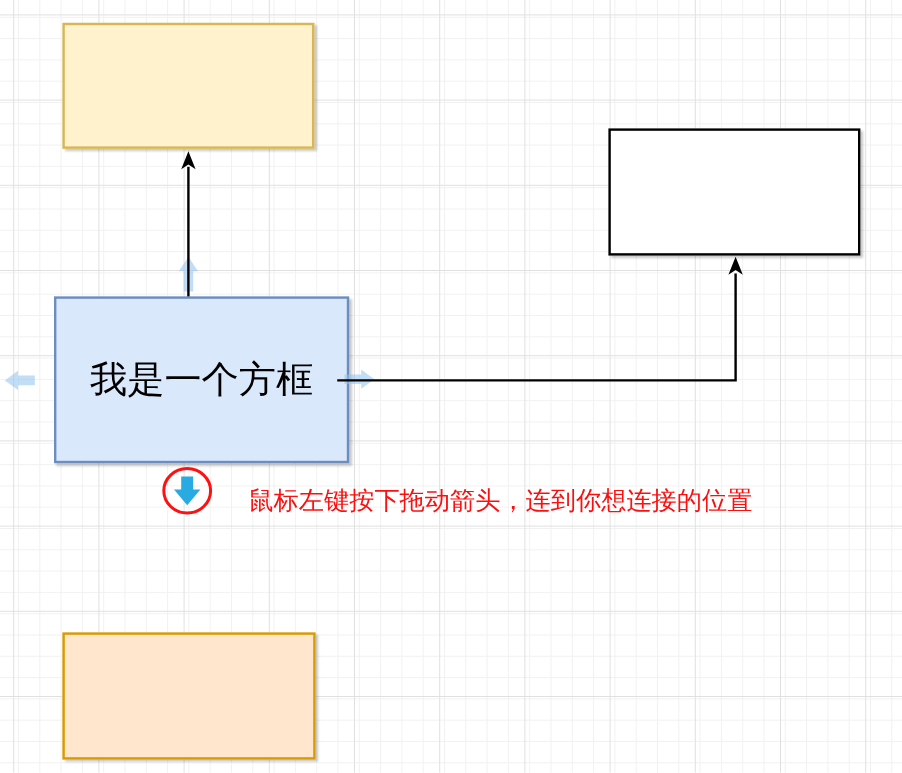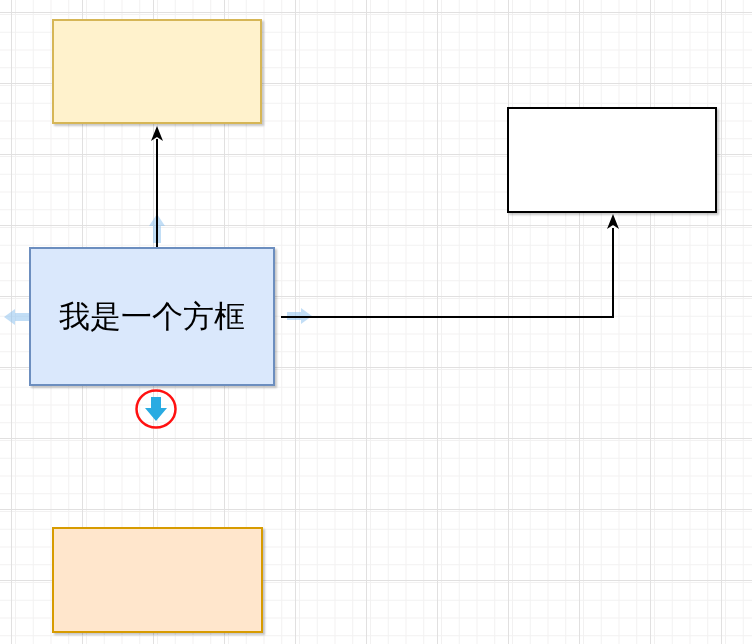"我是一个方框" .node-blue { left: 29px -> 45px }
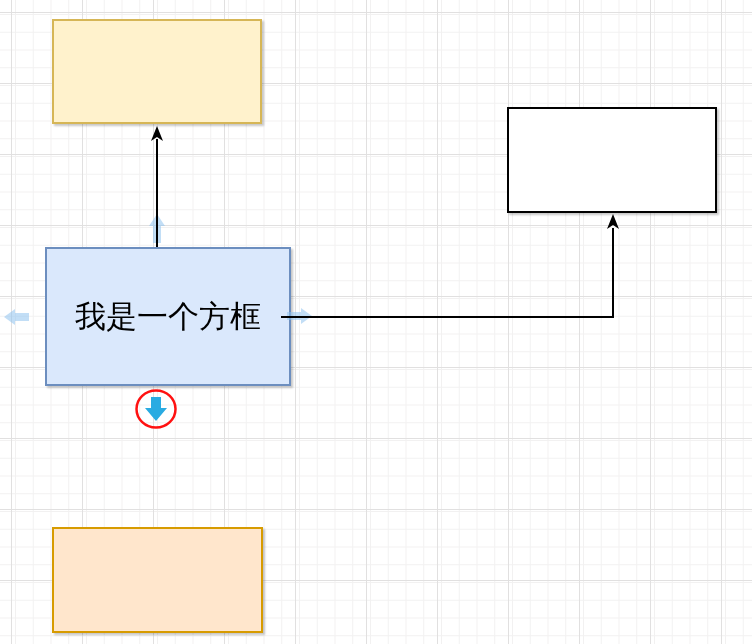"鼠标左键按下拖动箭头，连到你想连接的位置" div.annotation-text { html: none -> <div>鼠标左键按下拖动箭头，连到你想连接的位置</div> }
